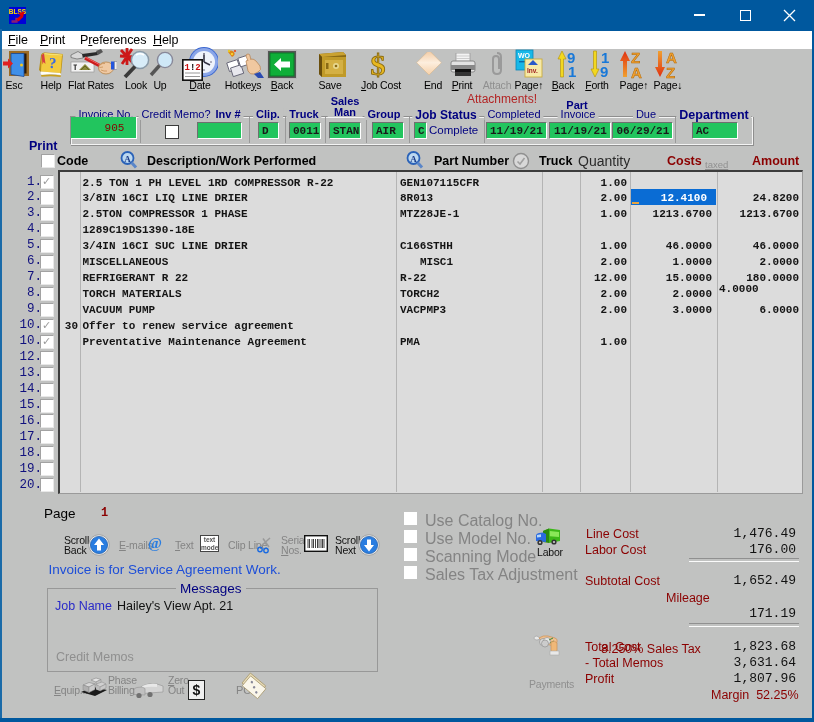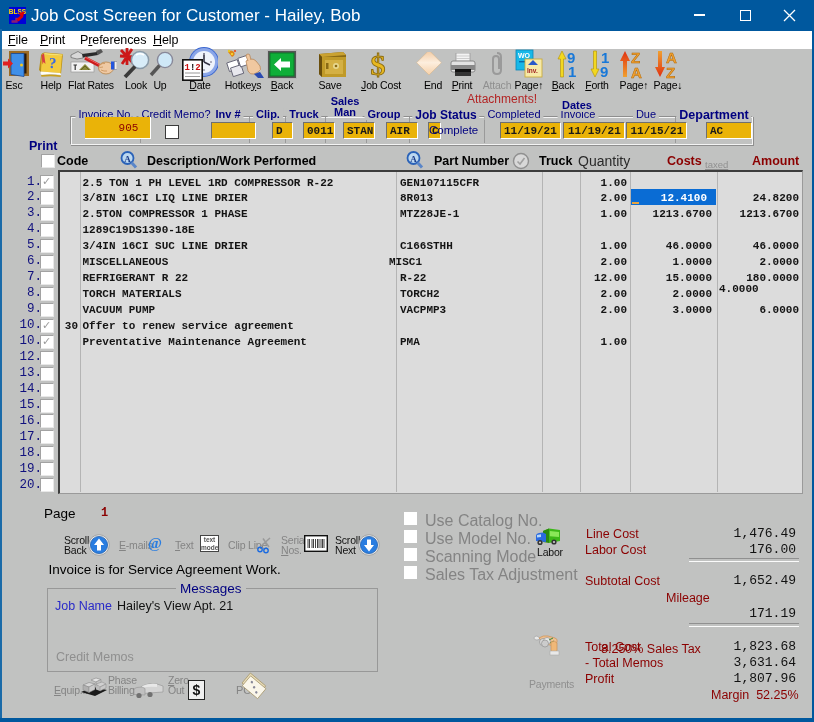"Job Cost Screen for Customer" div.abs { html: <div>Job Cost Screen for Customer - Hailey, Bob</div> -> none }
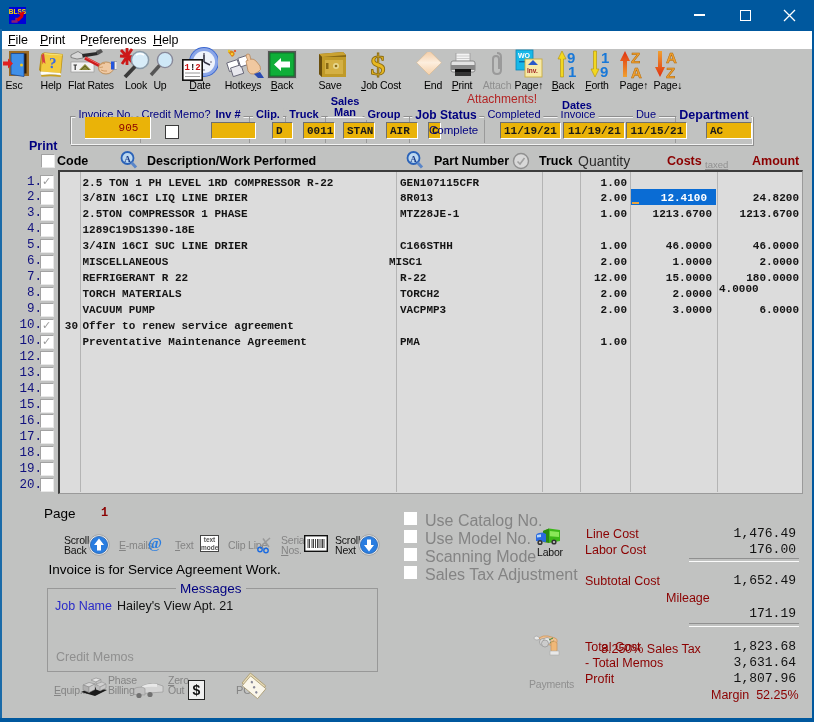"Dates" div.abs { text: Dates -> Part }
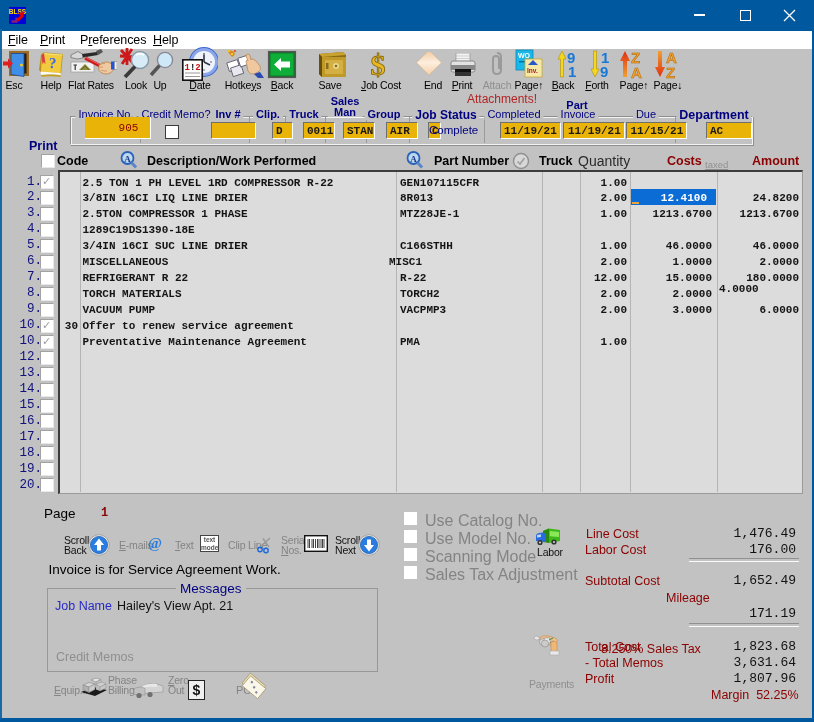"905" .inp { background: #eab308 -> #22c55e; margin-left: 14px -> none }
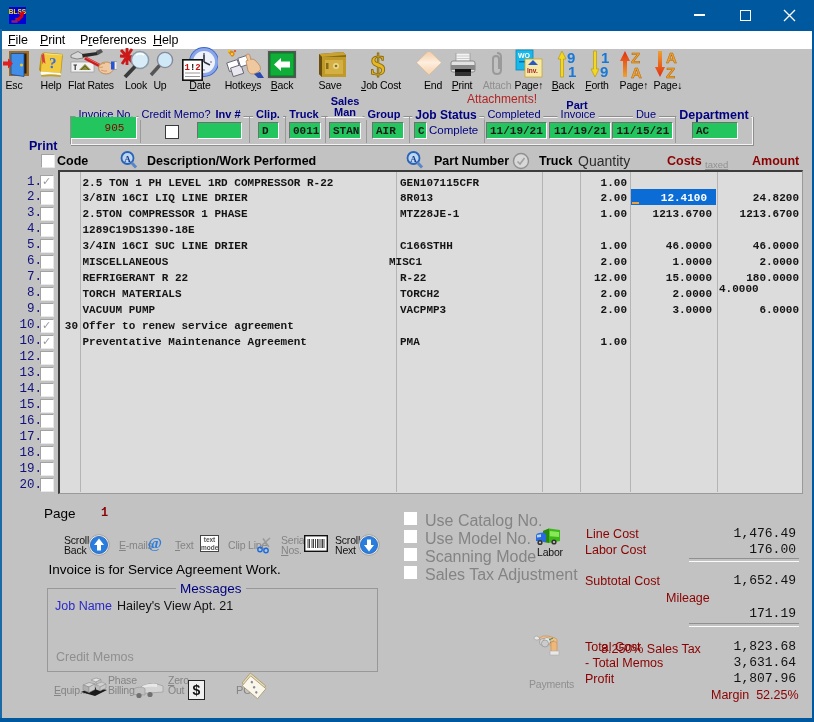"11/15/21" div.abs { text: 11/15/21 -> 06/29/21 }
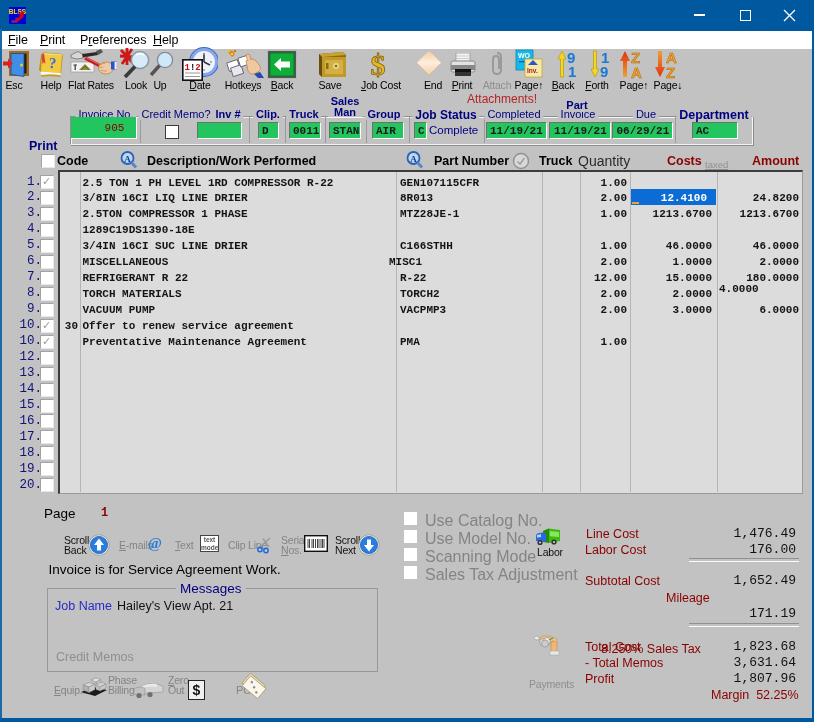"MISC1" div.abs { left: 389px -> 420px }
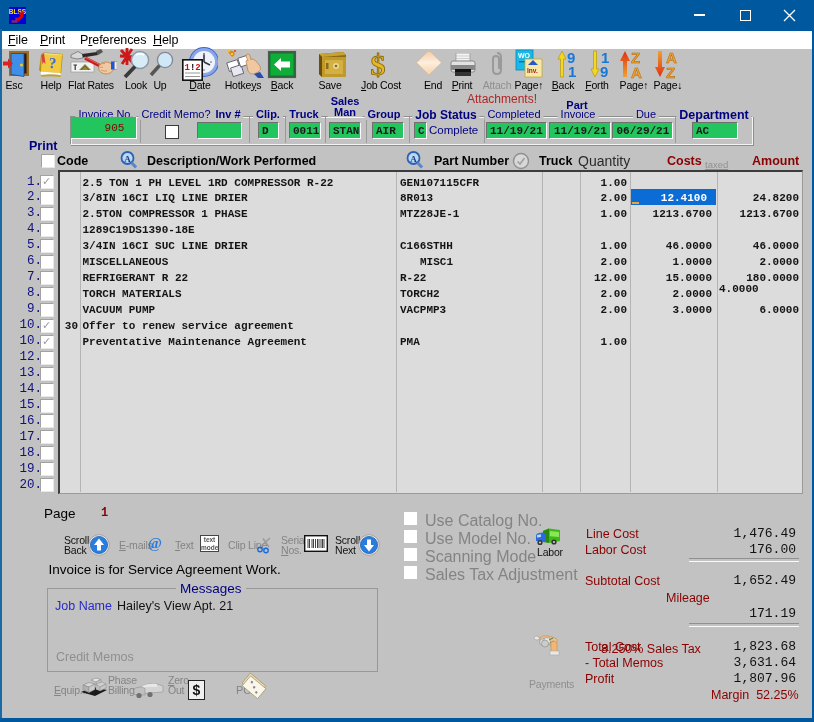"Invoice is for Service Agreement" div.abs { color: #000000 -> #1d4ed8 }
